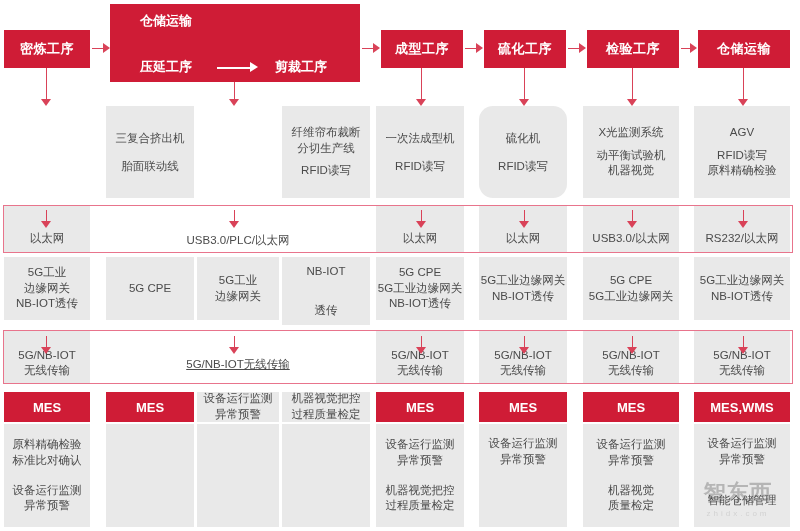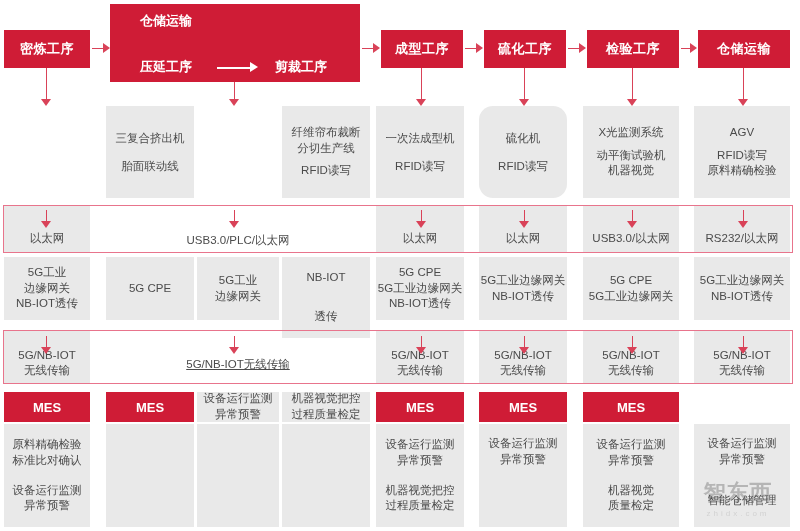"NB-IOT" div.abs { height: 81px -> 68px }
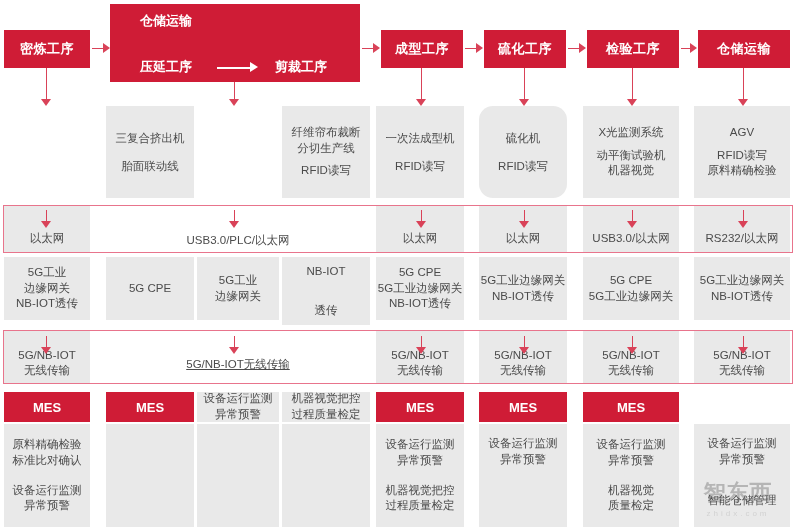"MES,WMS" div.abs { html: none -> <div>MES,WMS</div> }
